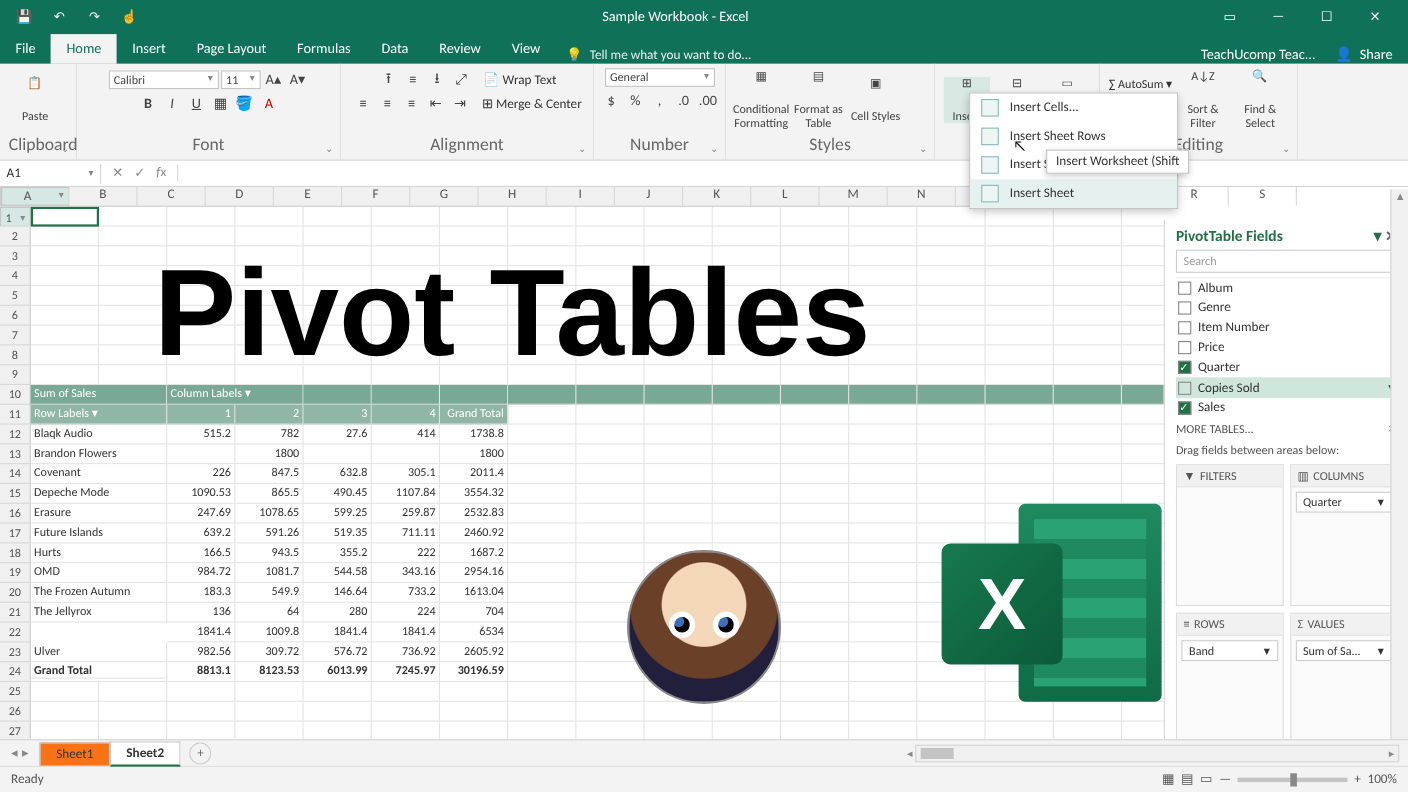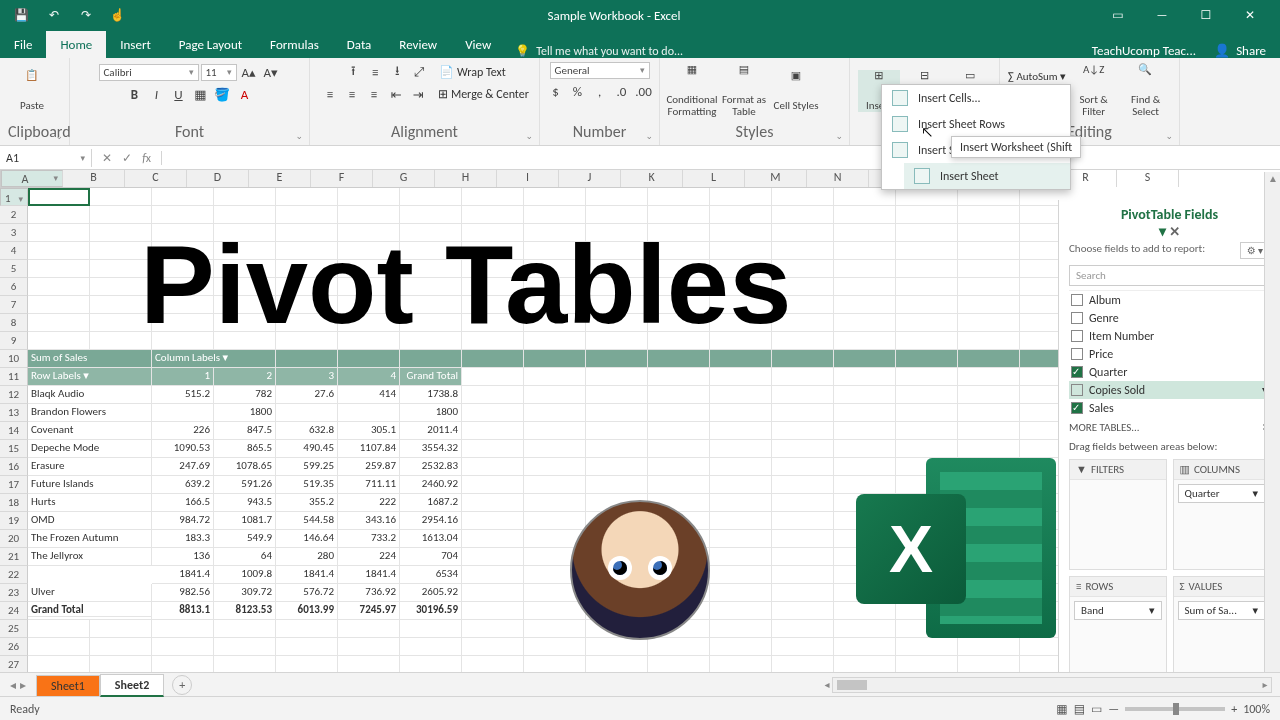"Insert Sheet" .insert-menu-item.hover { margin-left: 22px -> none }
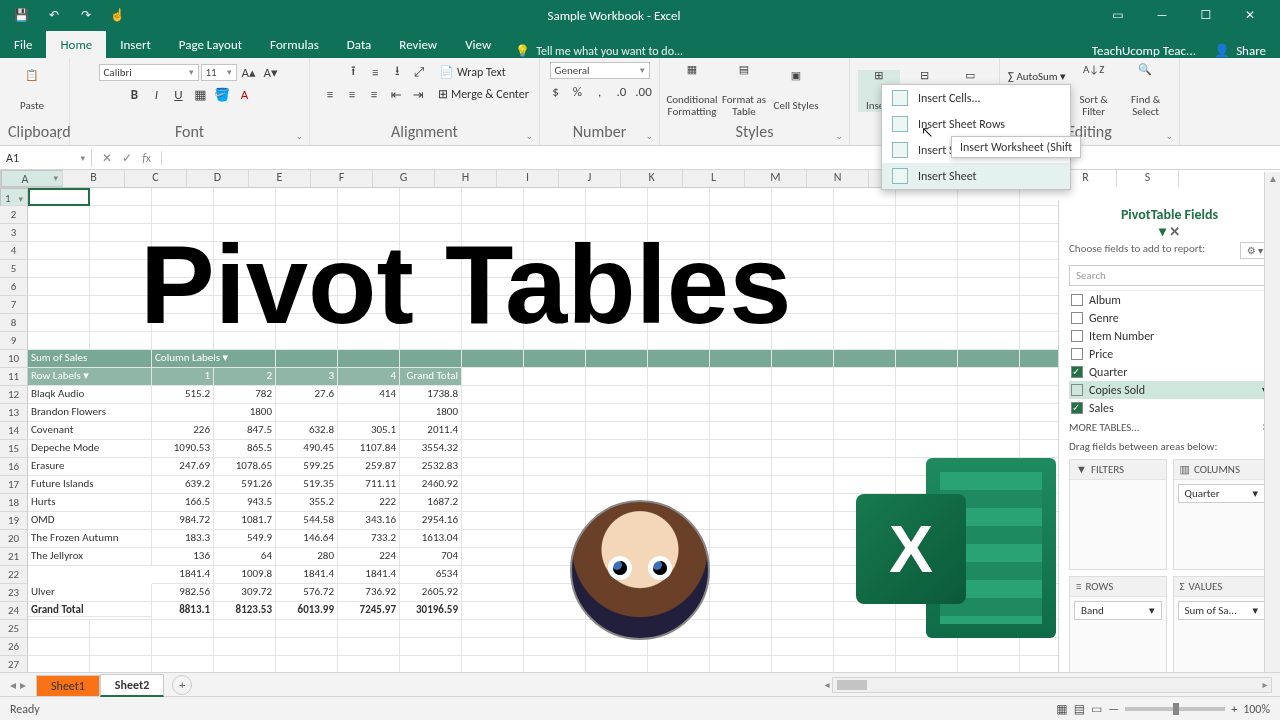"PivotTable Fields" .pane h3 { align-items: center -> none; flex-direction: column -> none }
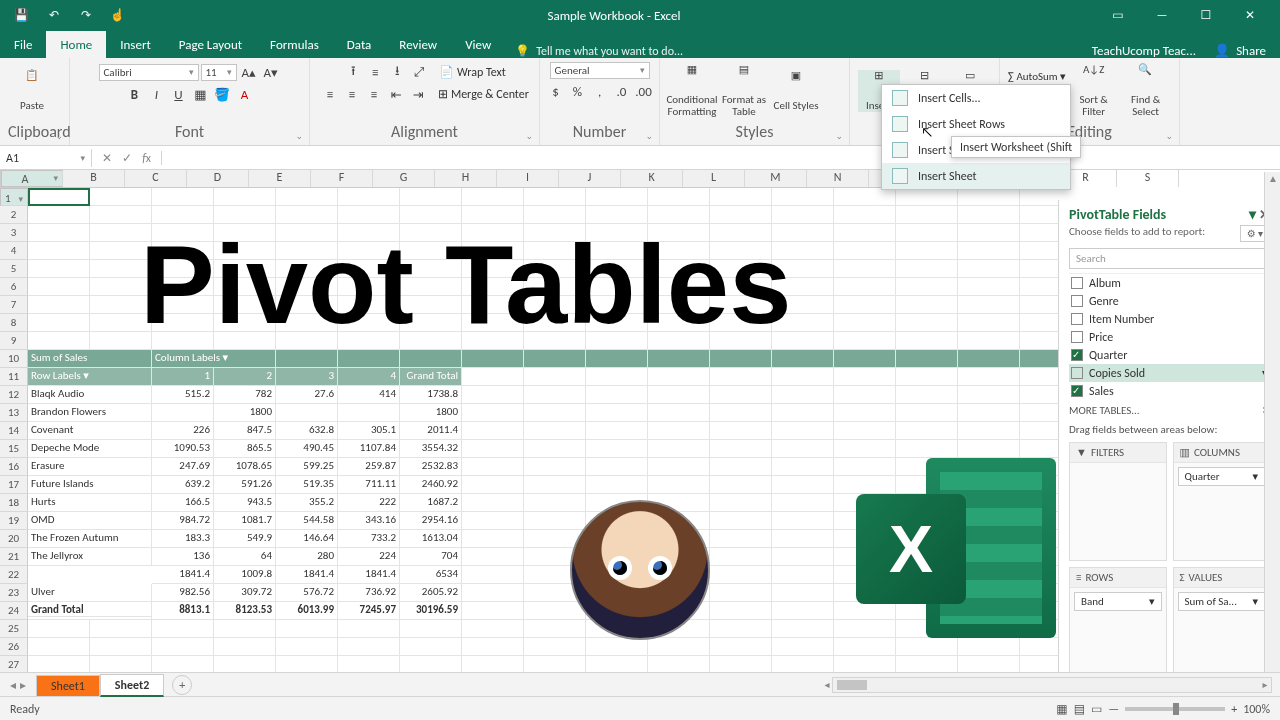"Choose fields to add to" div.hint { html: <div> <span>Choose fields to add to report:</span> <span>⚙ ▾</span> </div> -> none }
